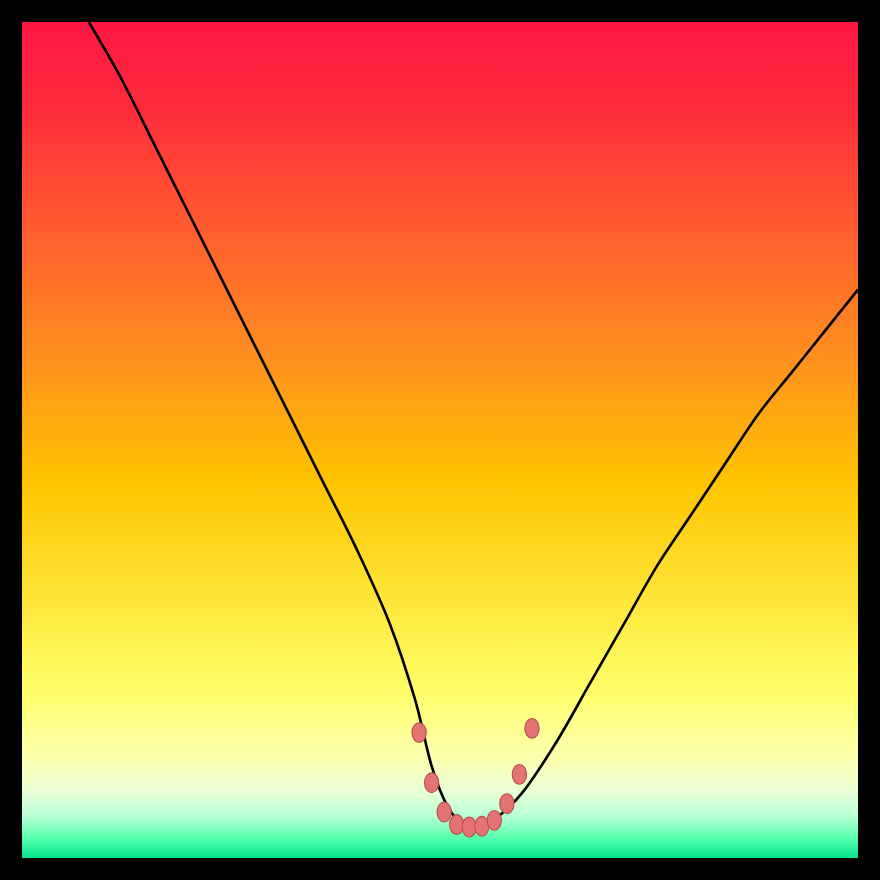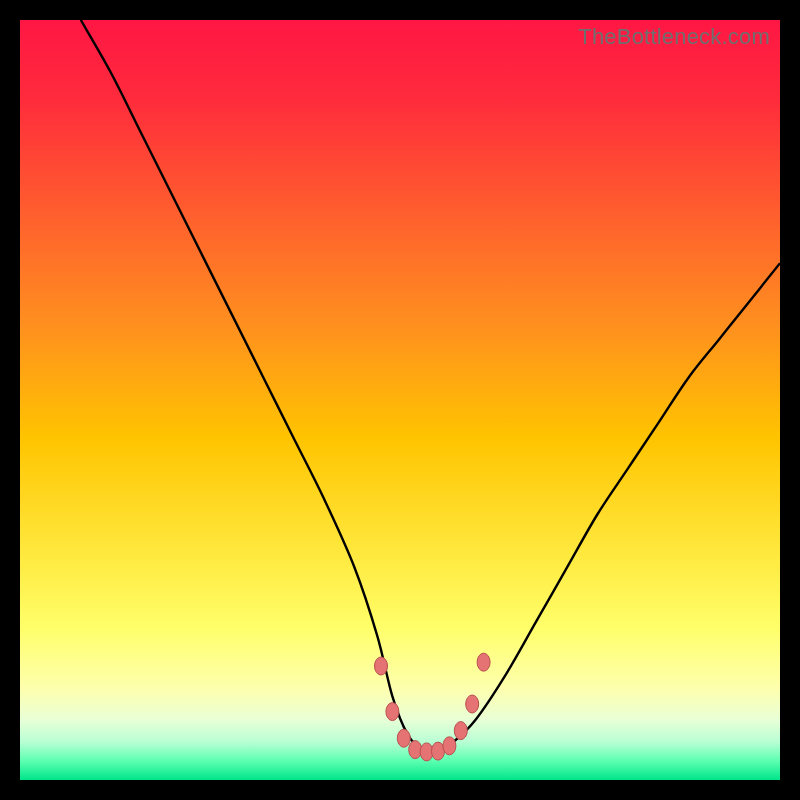"TheBottleneck.com" div.watermark { html: <div>TheBottleneck.com</div> -> none }
